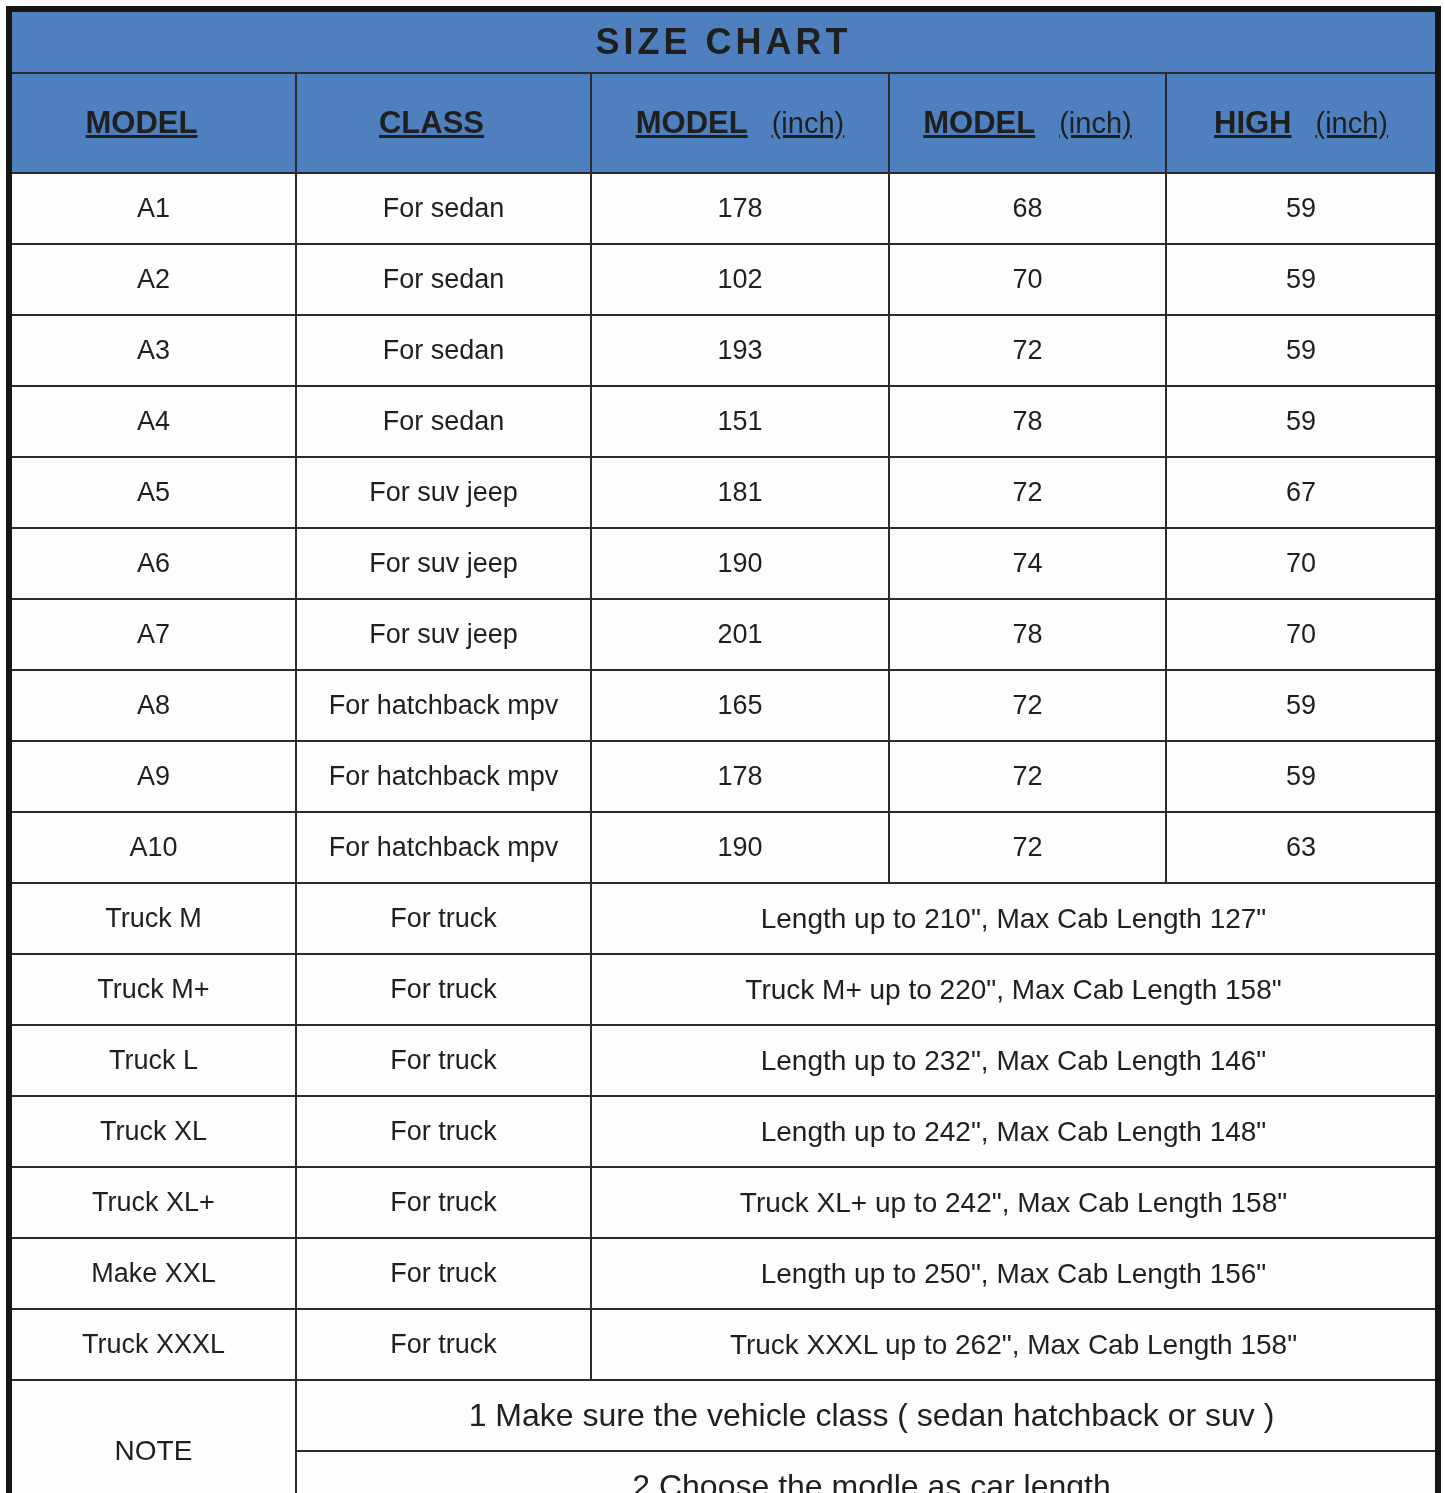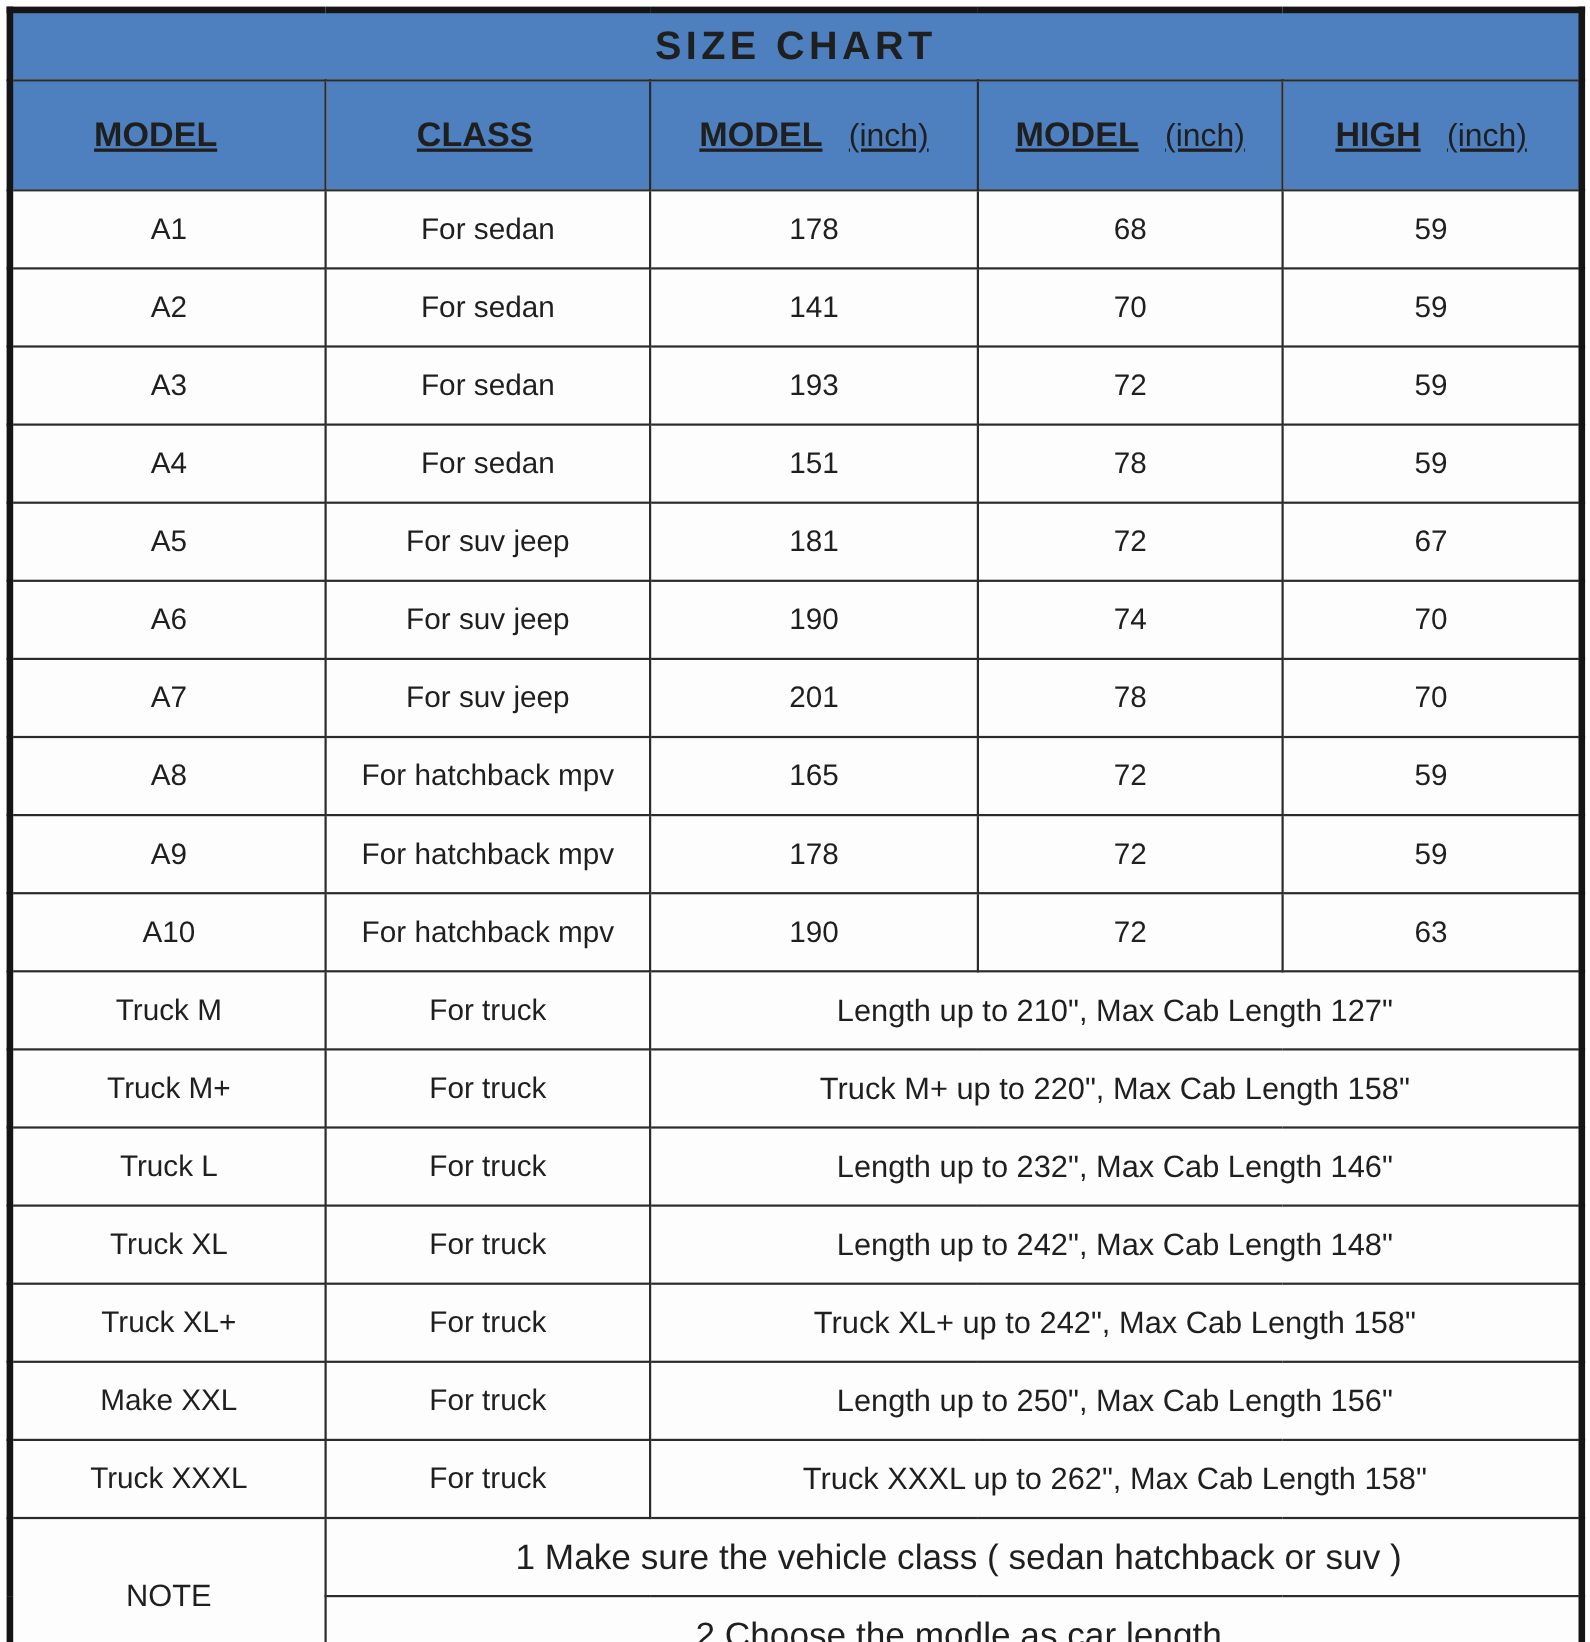"141" td.data-cell { text: 141 -> 102 }
